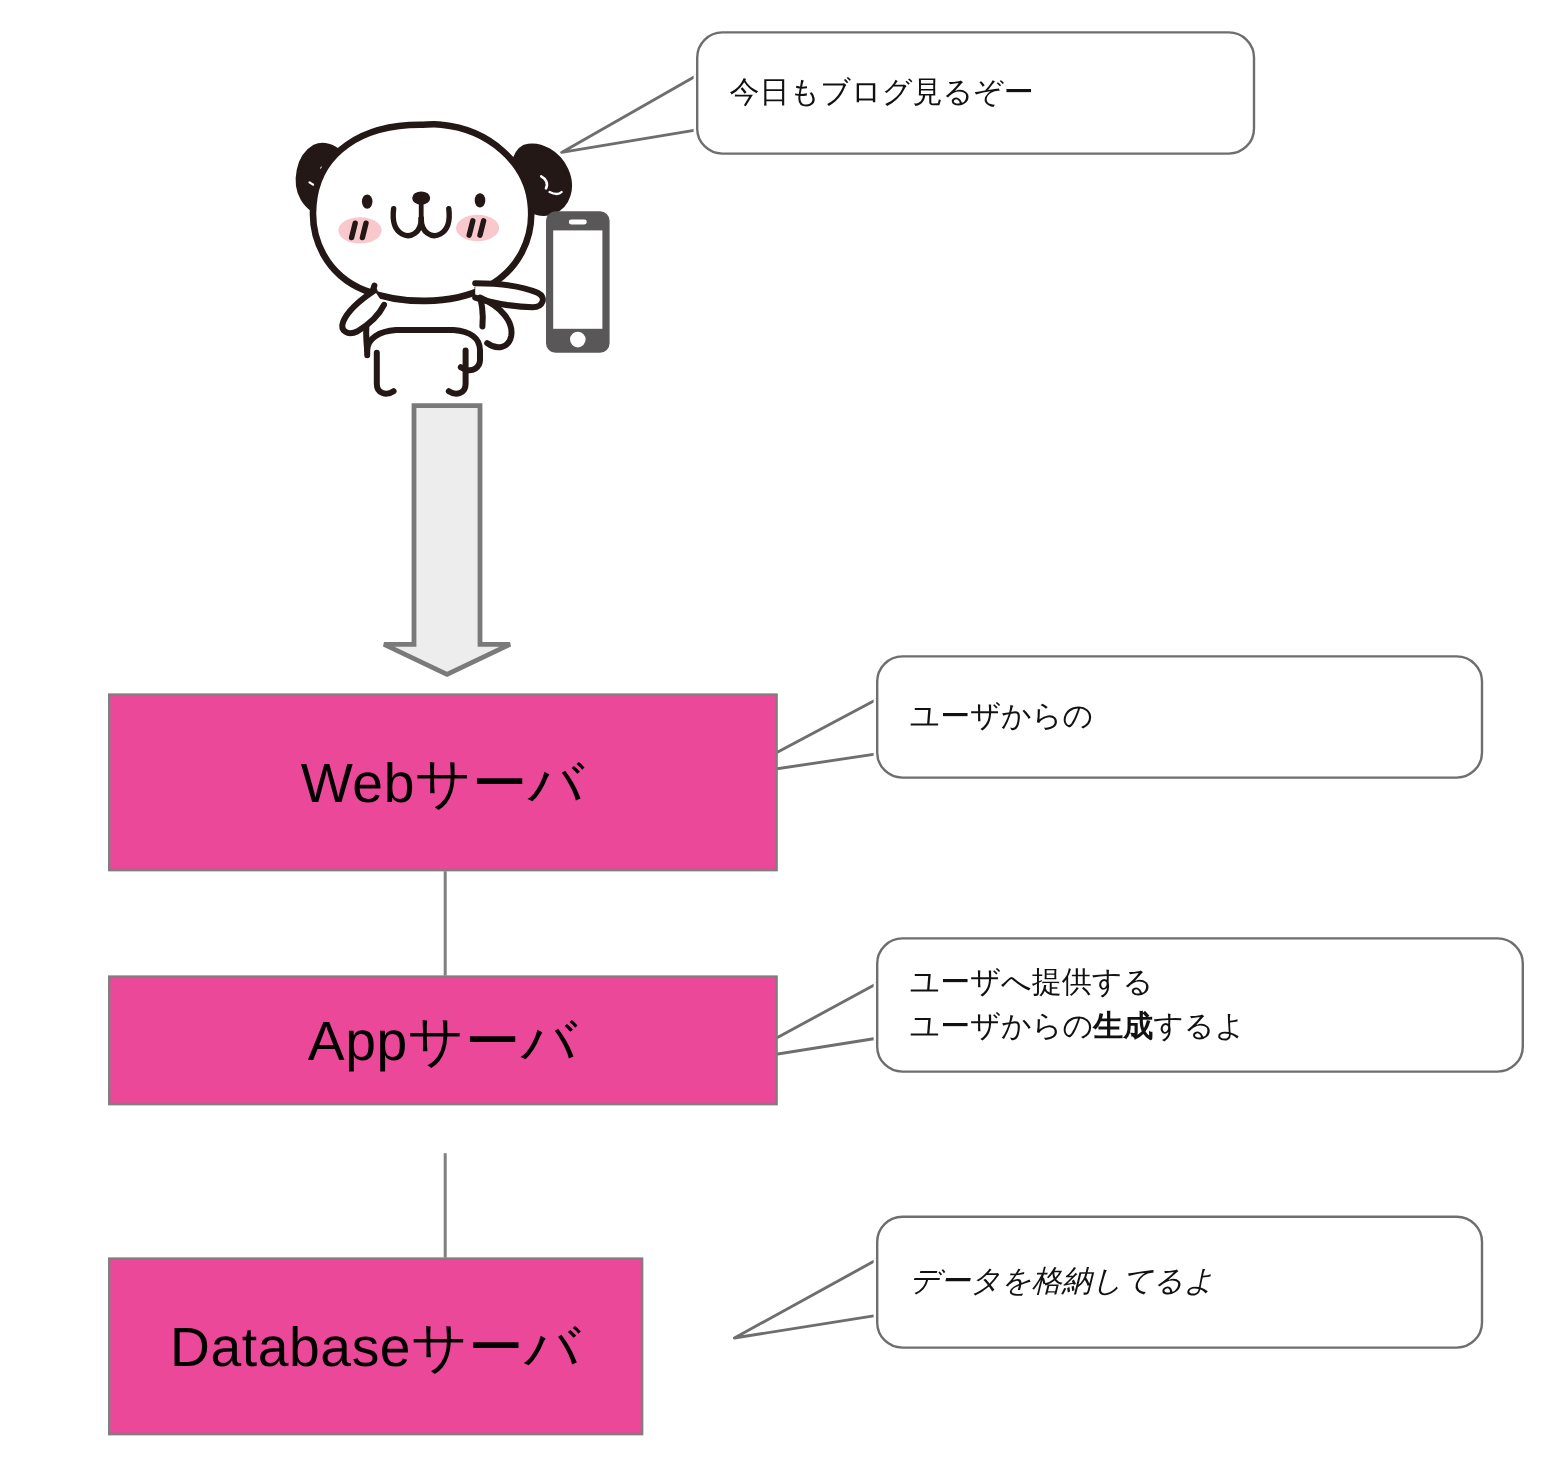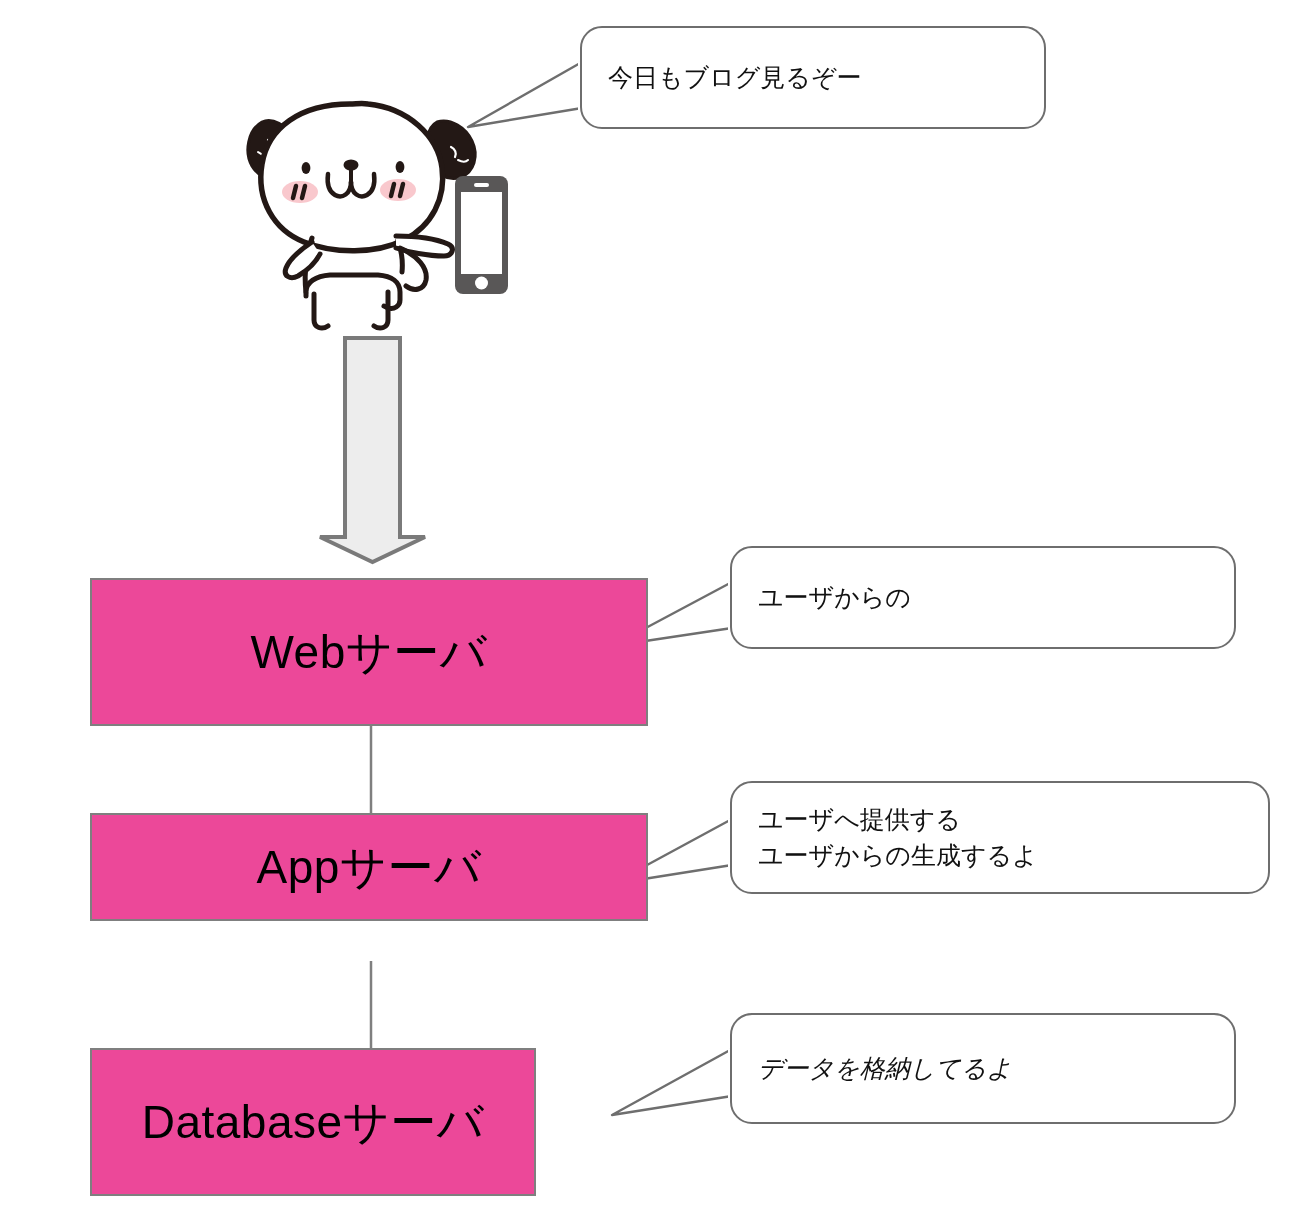"生成" .bubble .bubble-line b { font-weight: normal -> bold }
